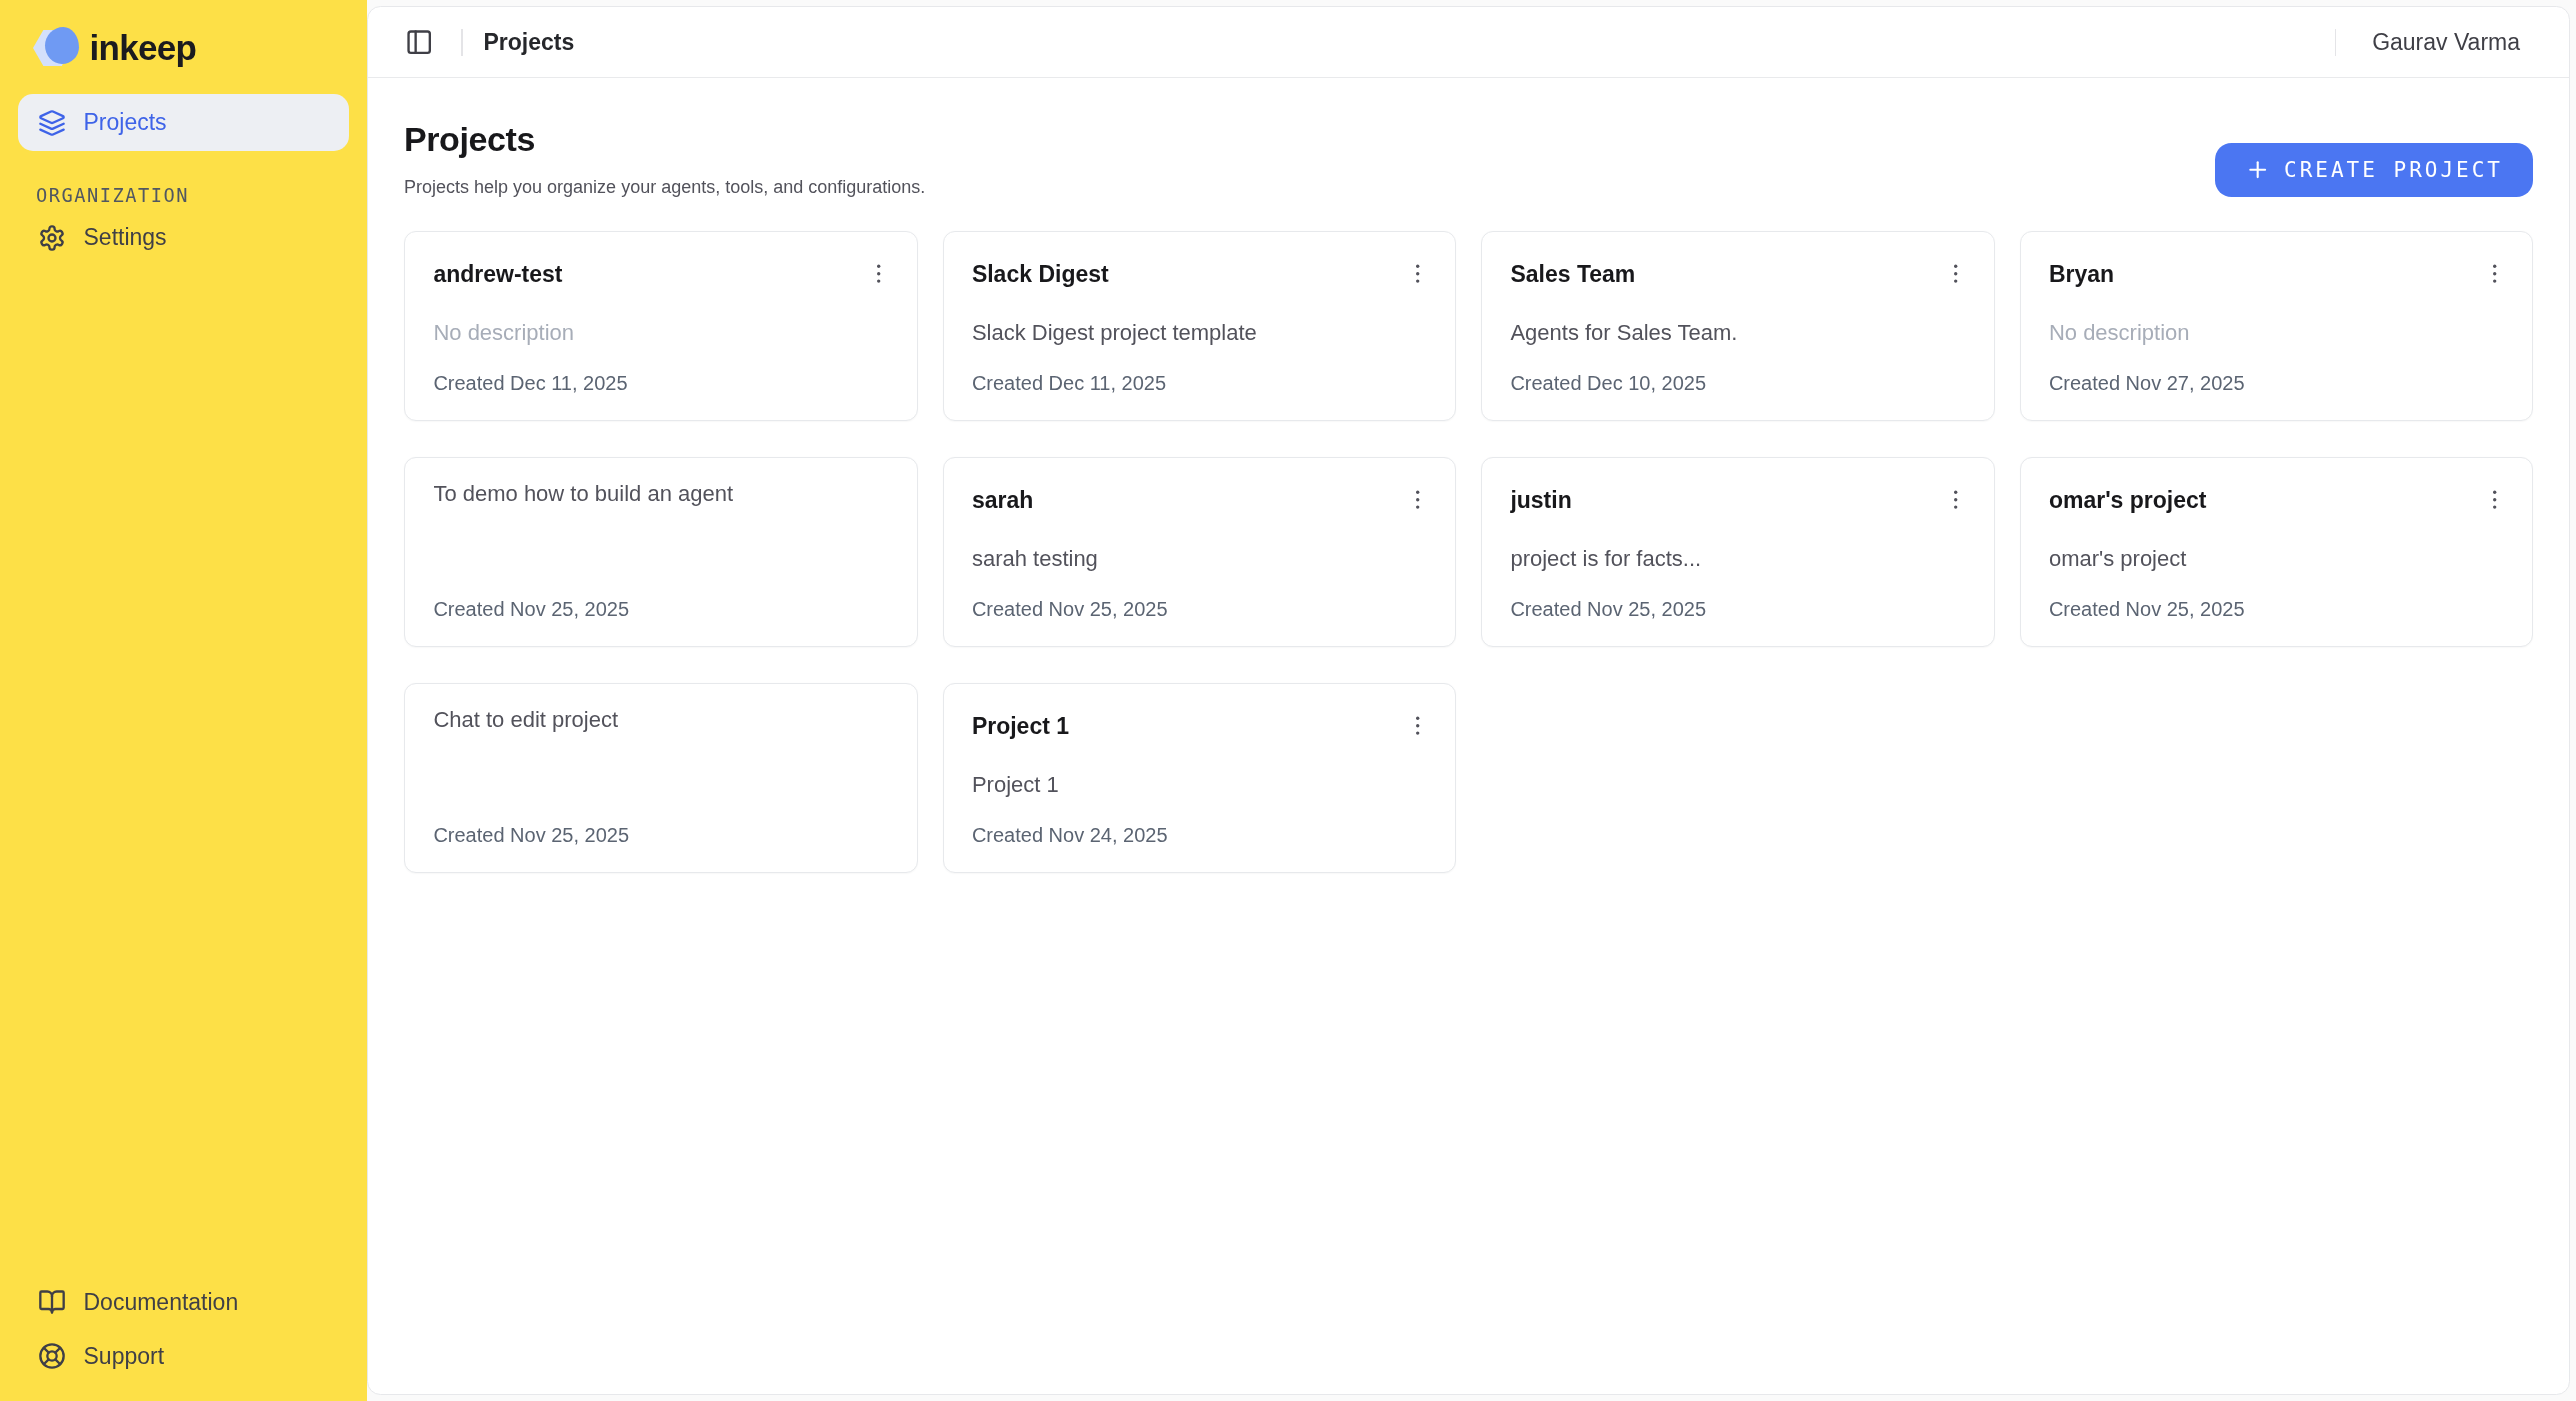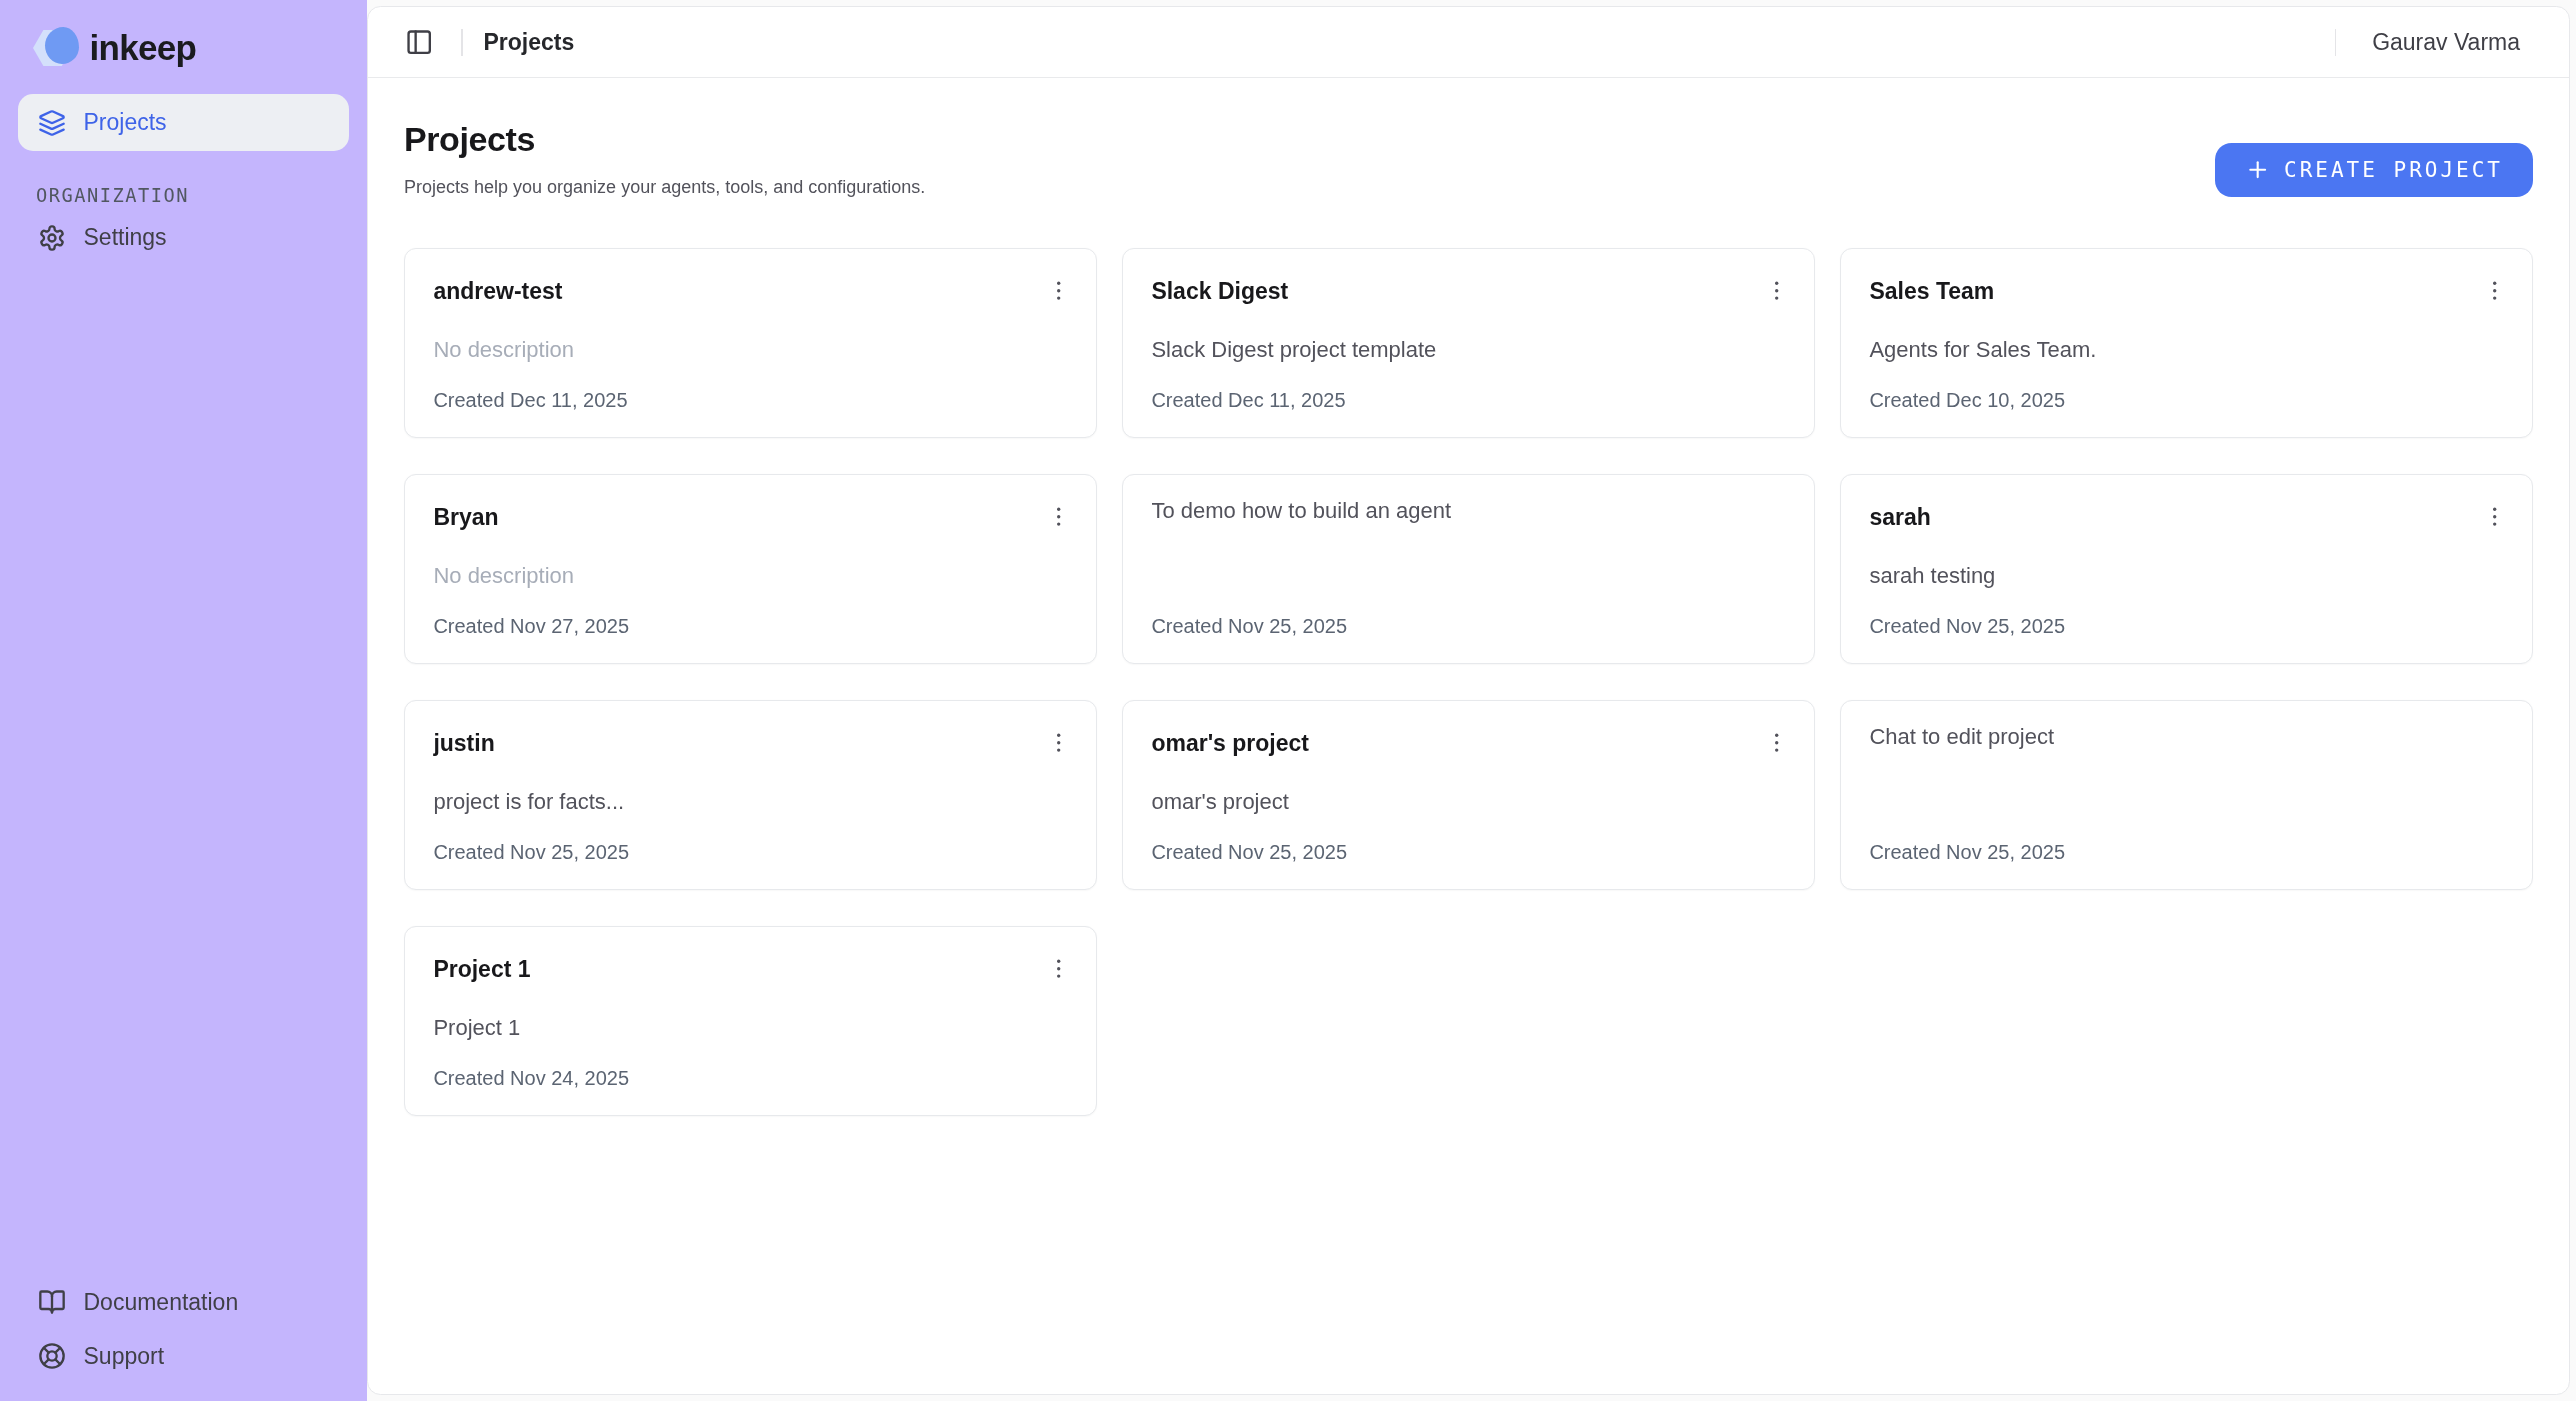"inkeep" .sidebar { background: #c4b5fd -> #fde047 }
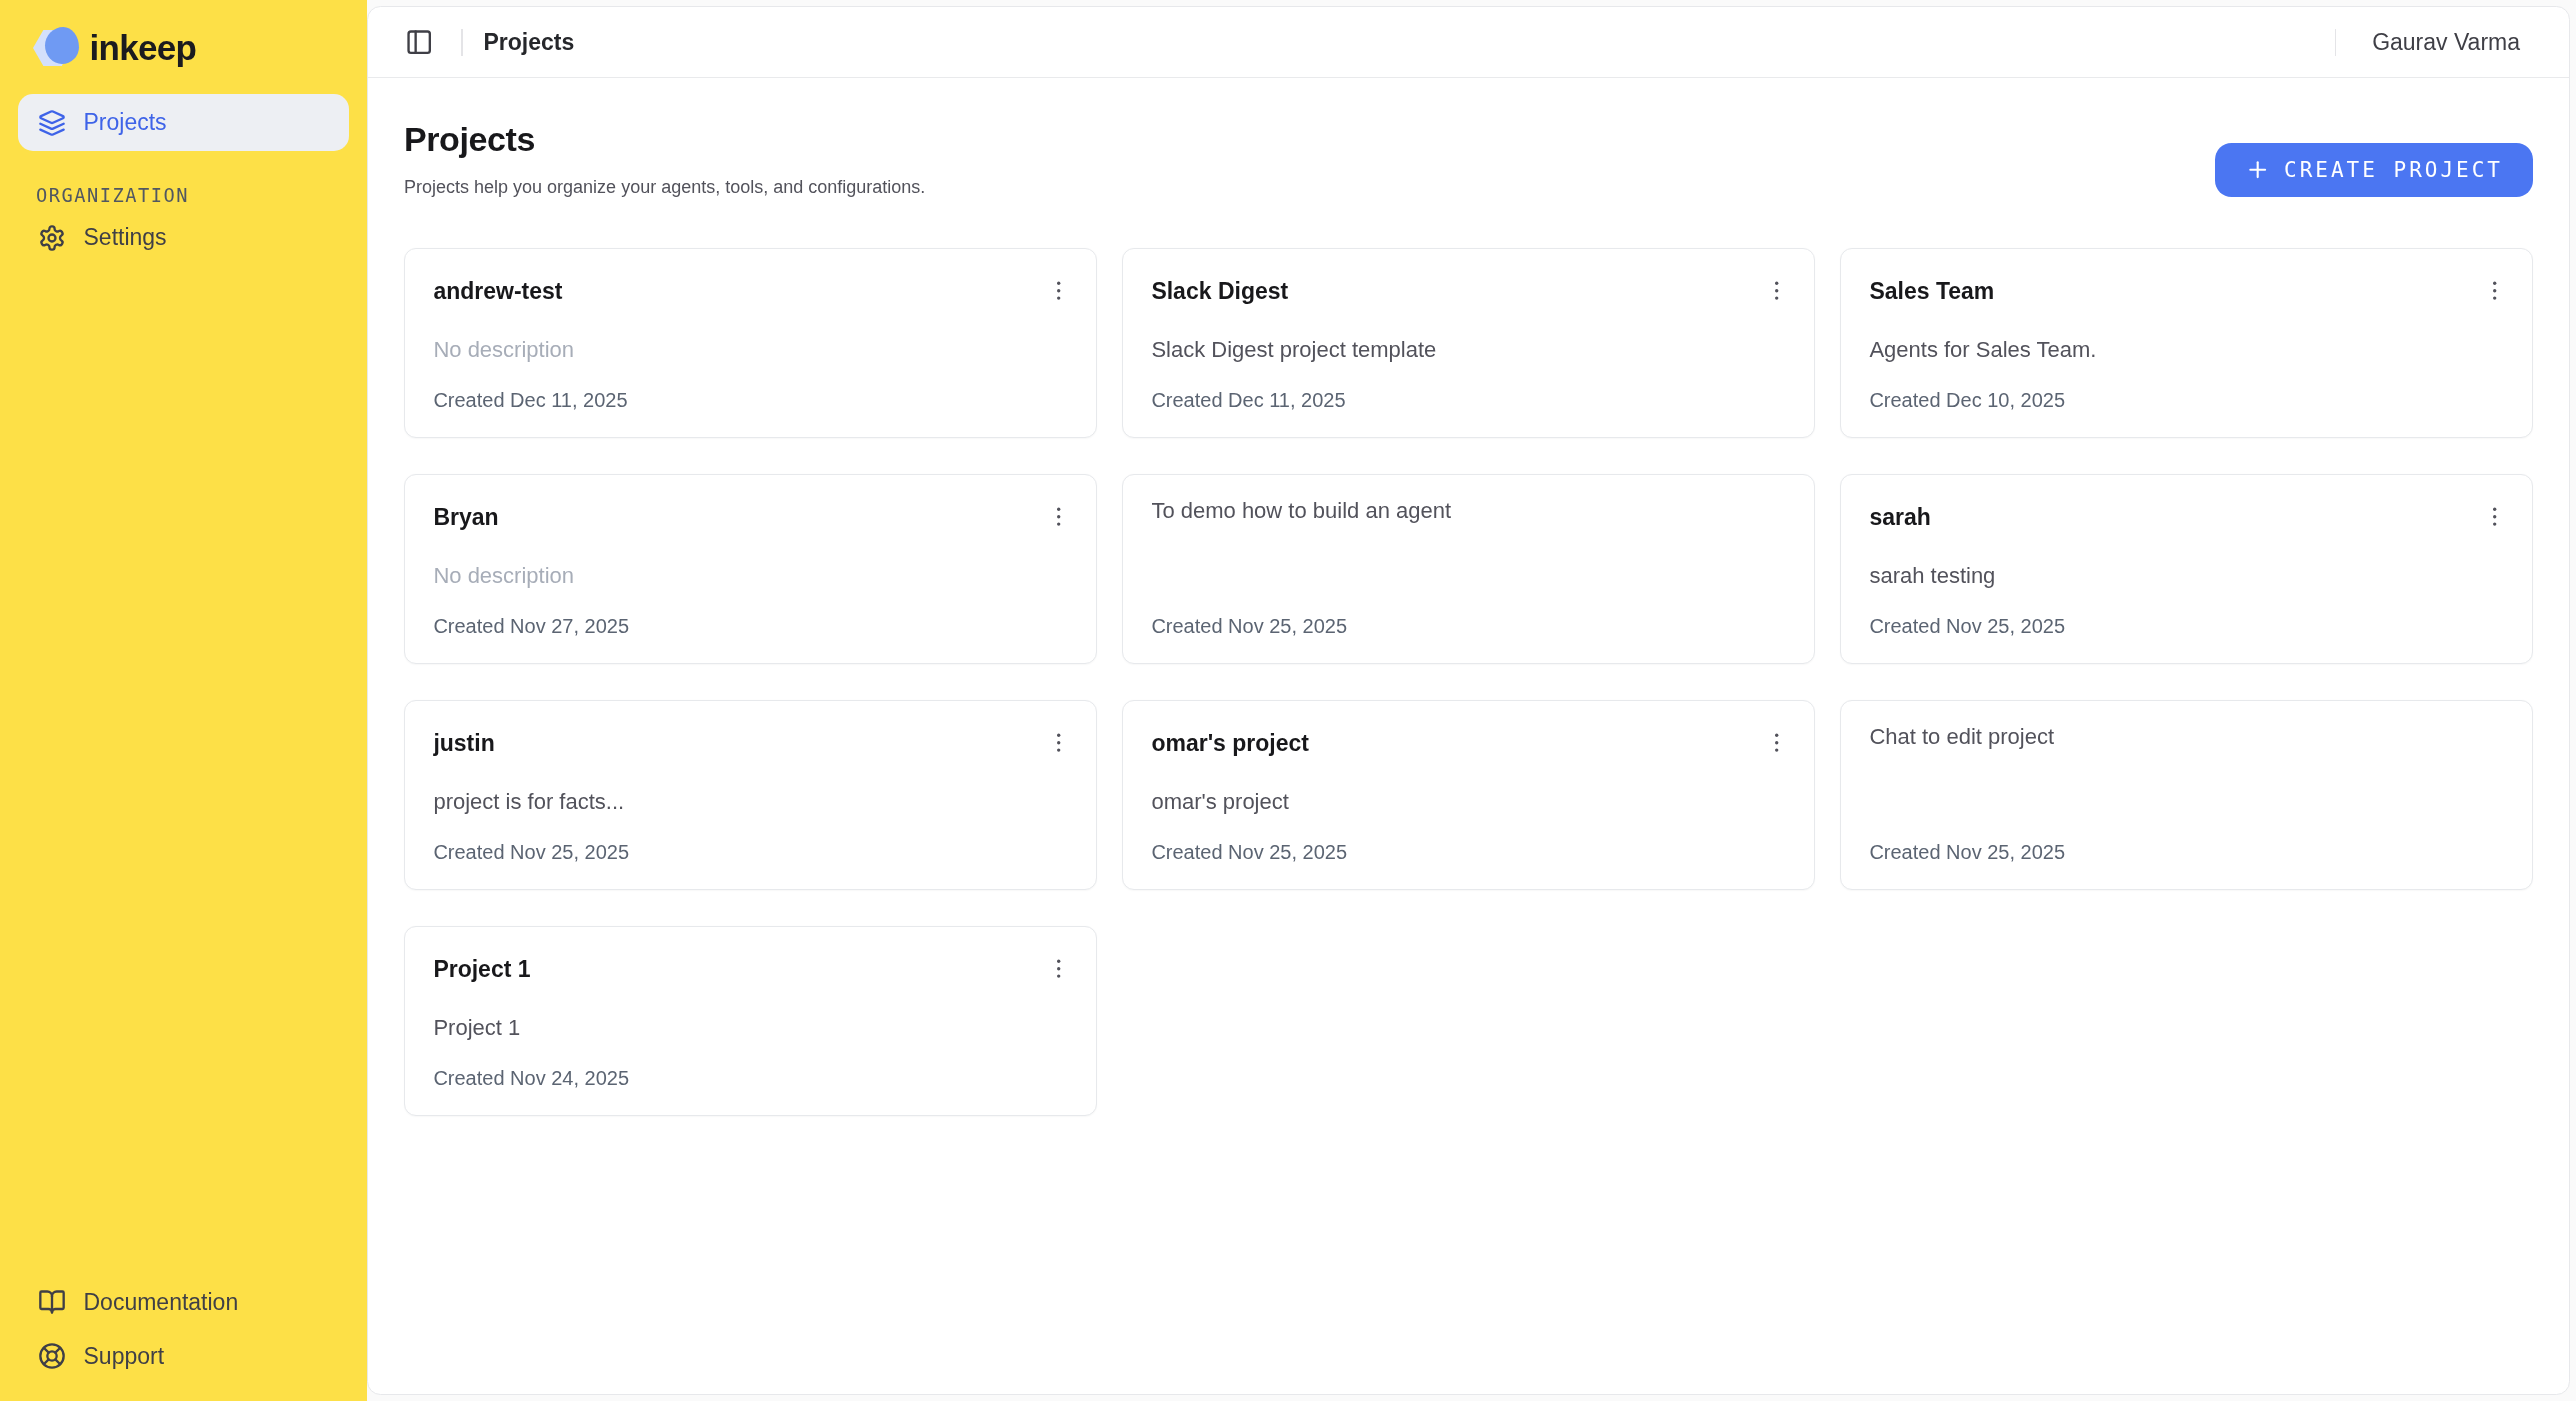"andrew-test" .cards { grid-template-columns: repeat(3, 1fr) -> repeat(4, 1fr); margin-top: 50px -> 33px }
